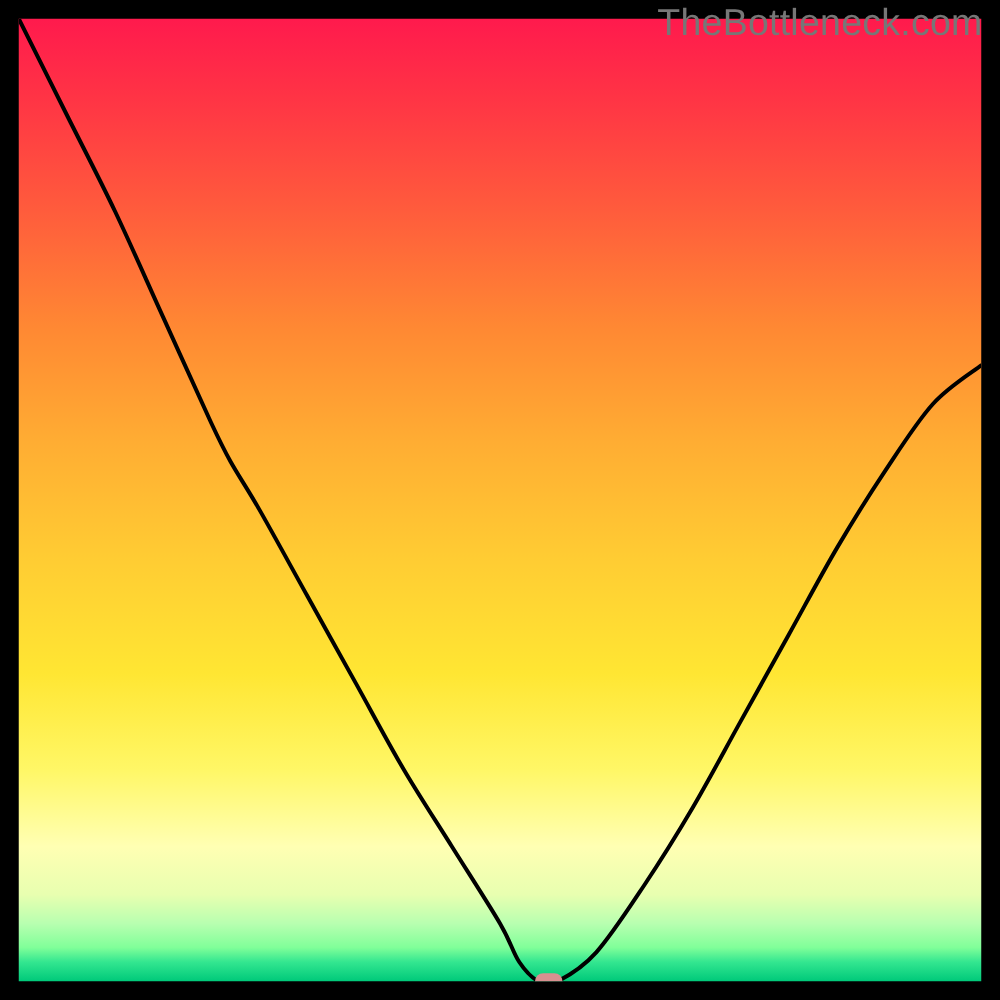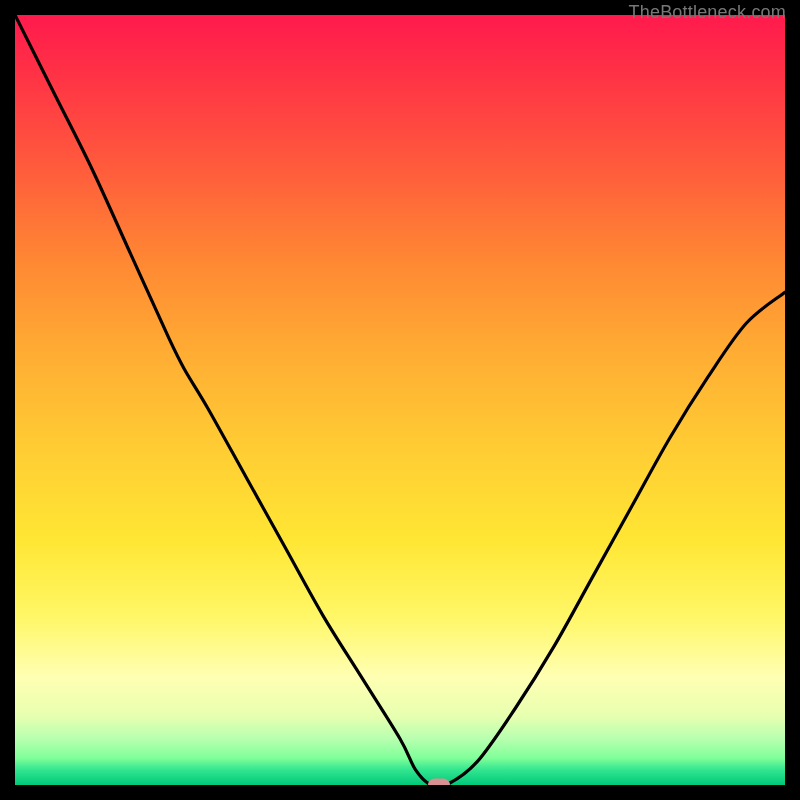"TheBottleneck.com" .watermark { font-size: 18px -> 30px }
